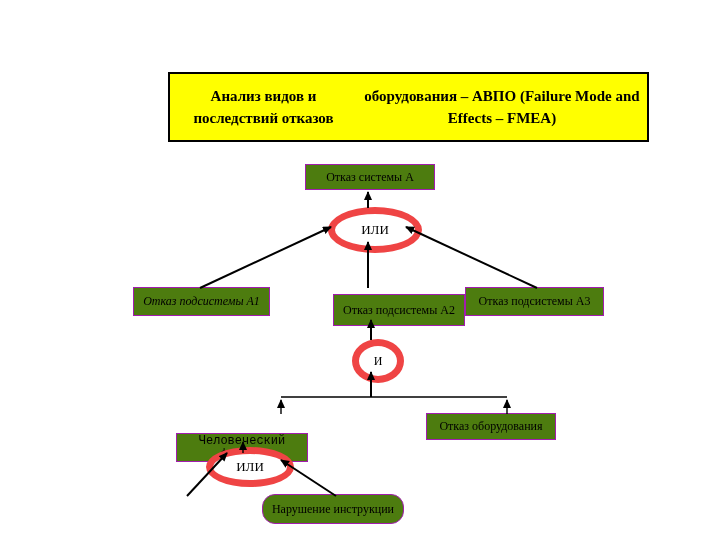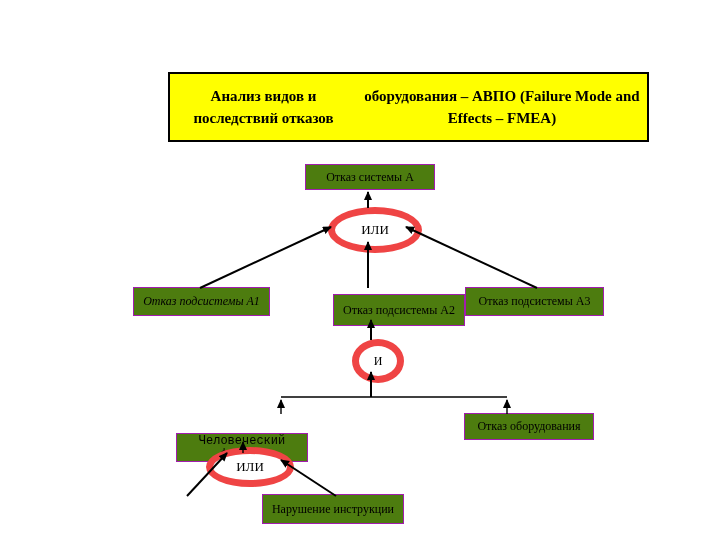"Отказ оборудования" #node-equipment-failure { left: 464px -> 426px }
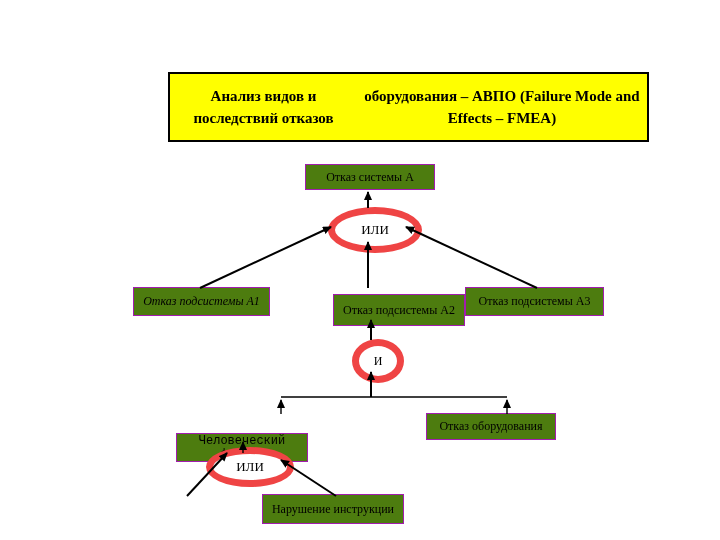"Нарушение инструкции" #node-instruction-violation { border-radius: none -> 13px }
